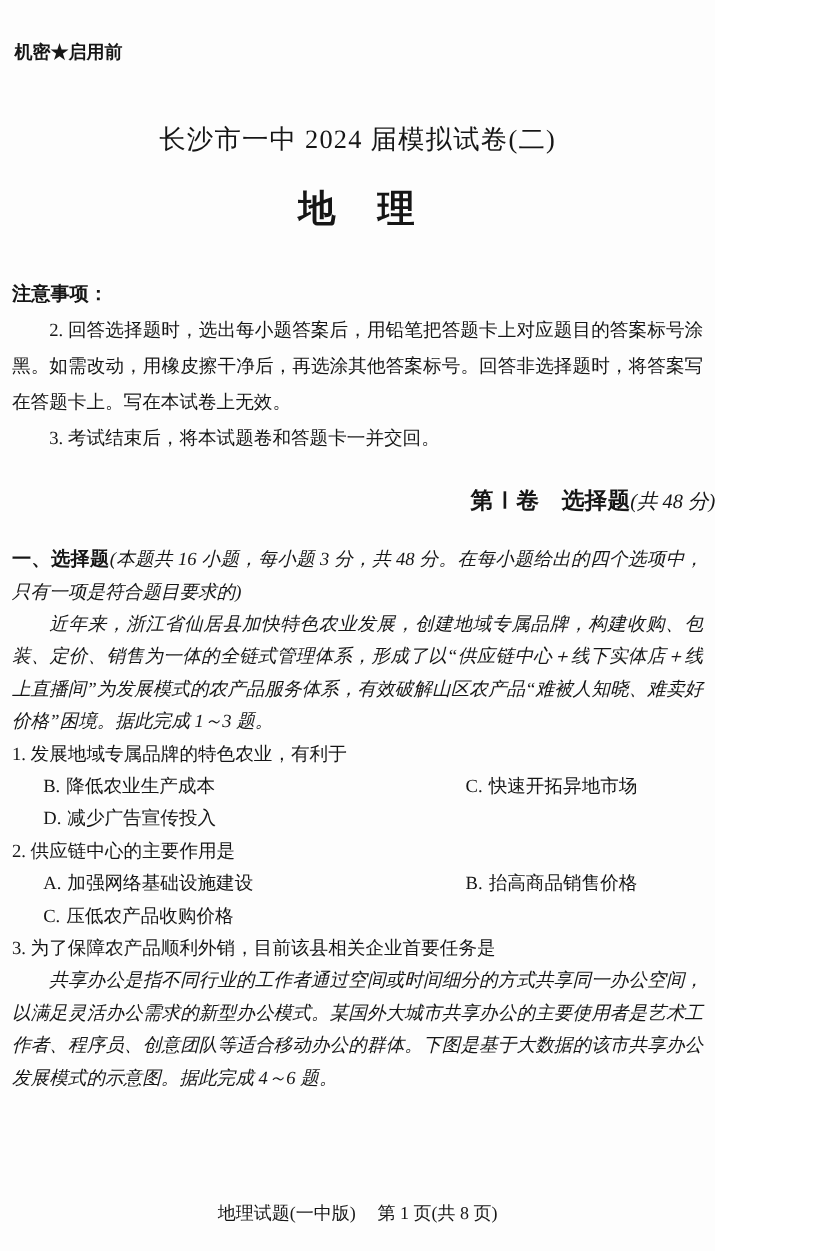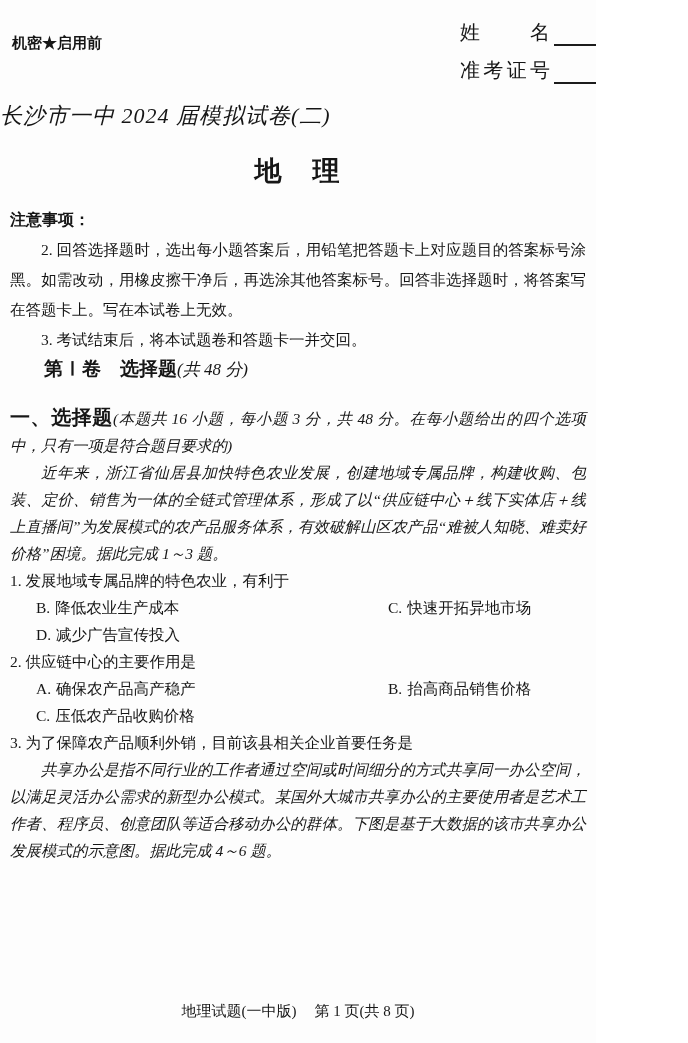"姓名" div.fill-fields { html: <div> <div> <span>姓名</span> <span></span> </div> <div> <span>准考证号</span> <span></span> </div> </div> -> none }
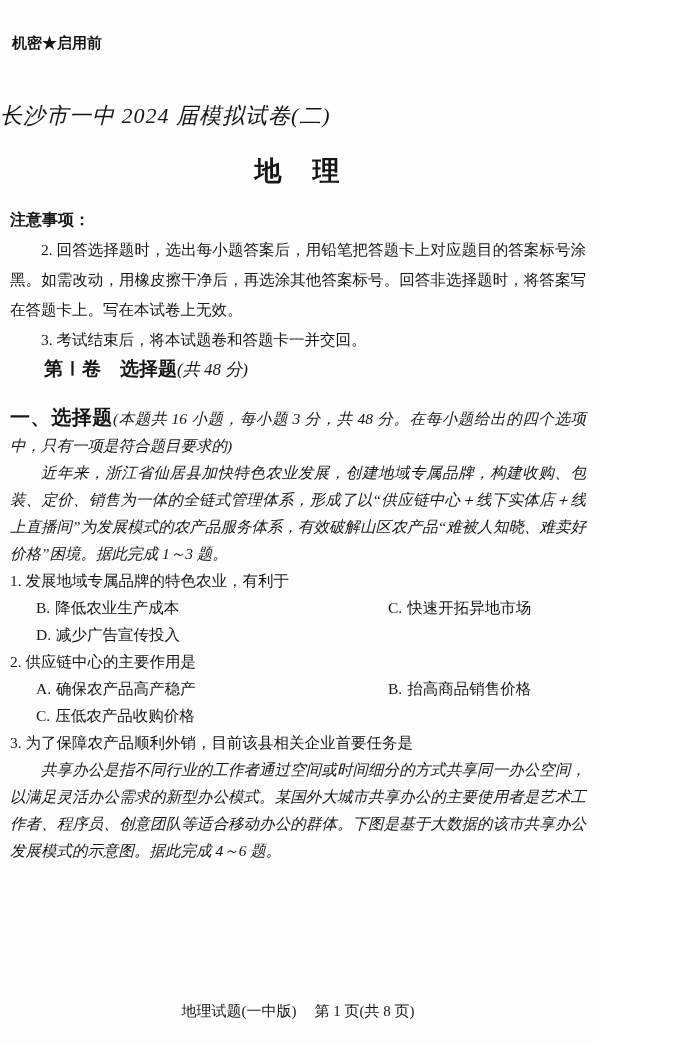"长沙市一中 2024 届模拟试卷(二)" .exam-title { font-style: italic -> none; text-align: none -> center }
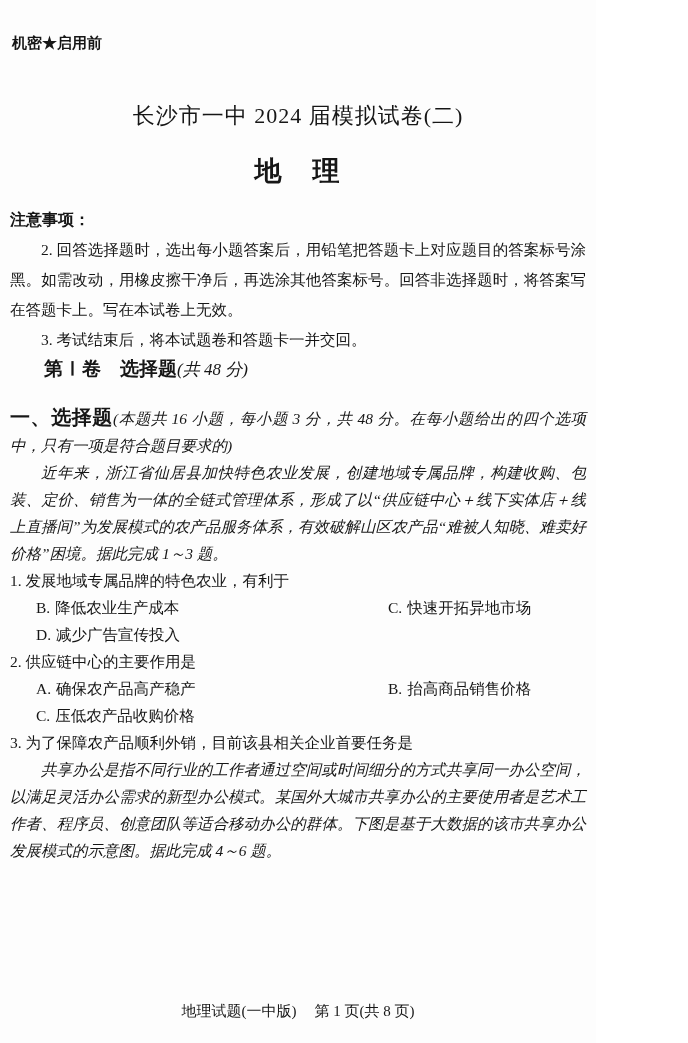"地 理" .subject-title { font-size: 27px -> 31px }
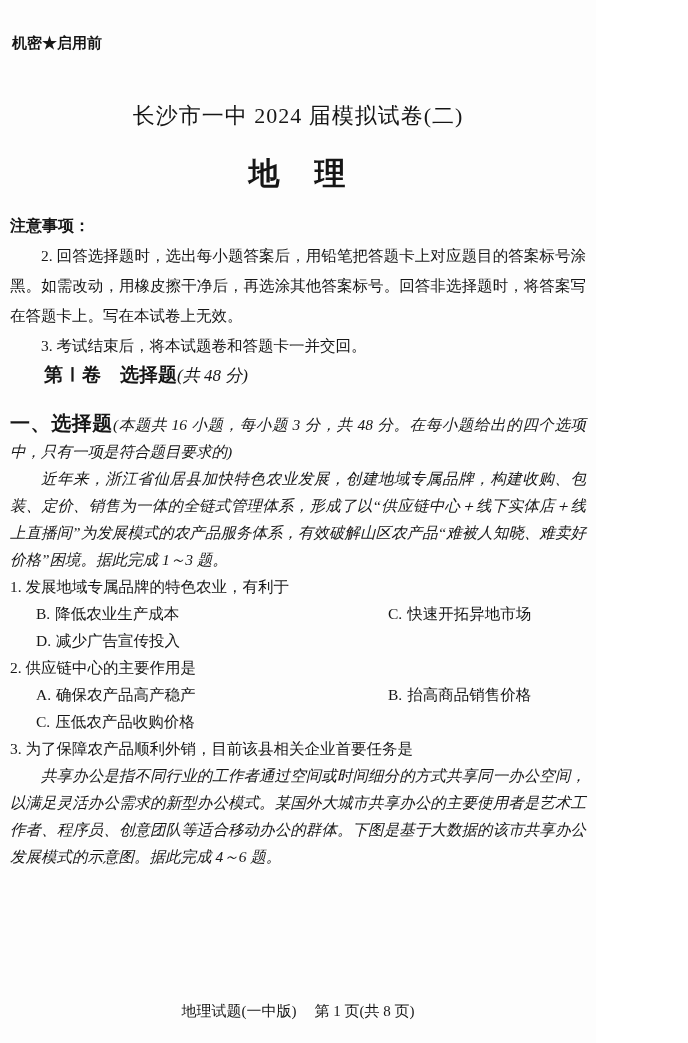"注意事项：" .notice { margin: 16px 10px 0 10px -> 36px 10px 0 10px }
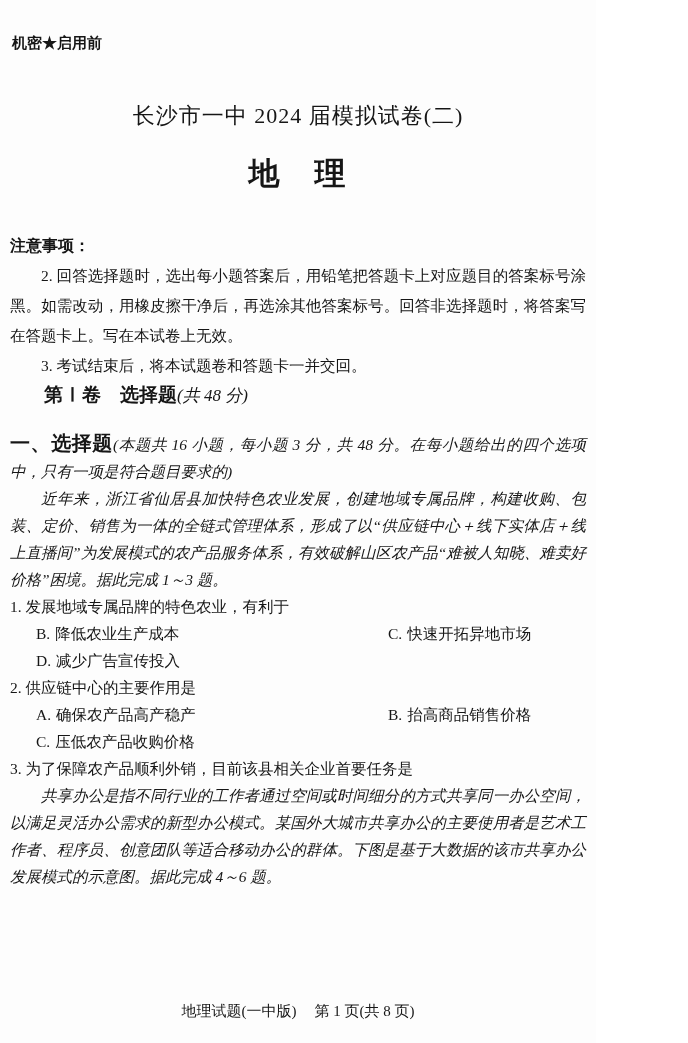"第Ⅰ卷 选择题(共 48 分)" .section-heading { margin-top: none -> 23px; padding-left: 44px -> none; text-align: left -> right }
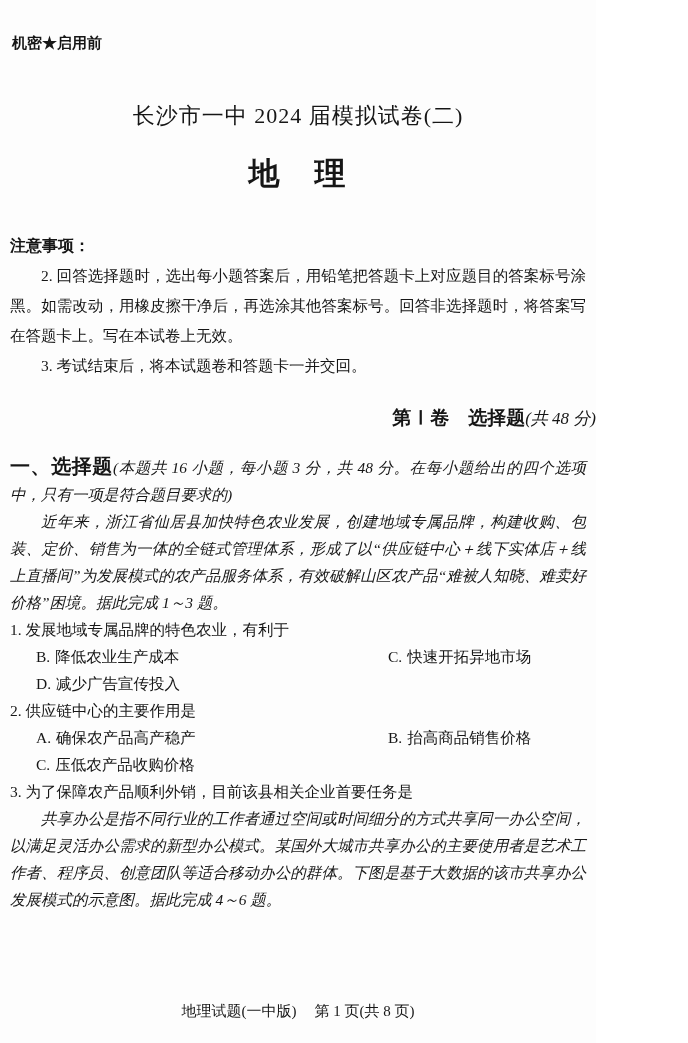"一、选择题" .intro .hei { font-size: 20px -> 16px }
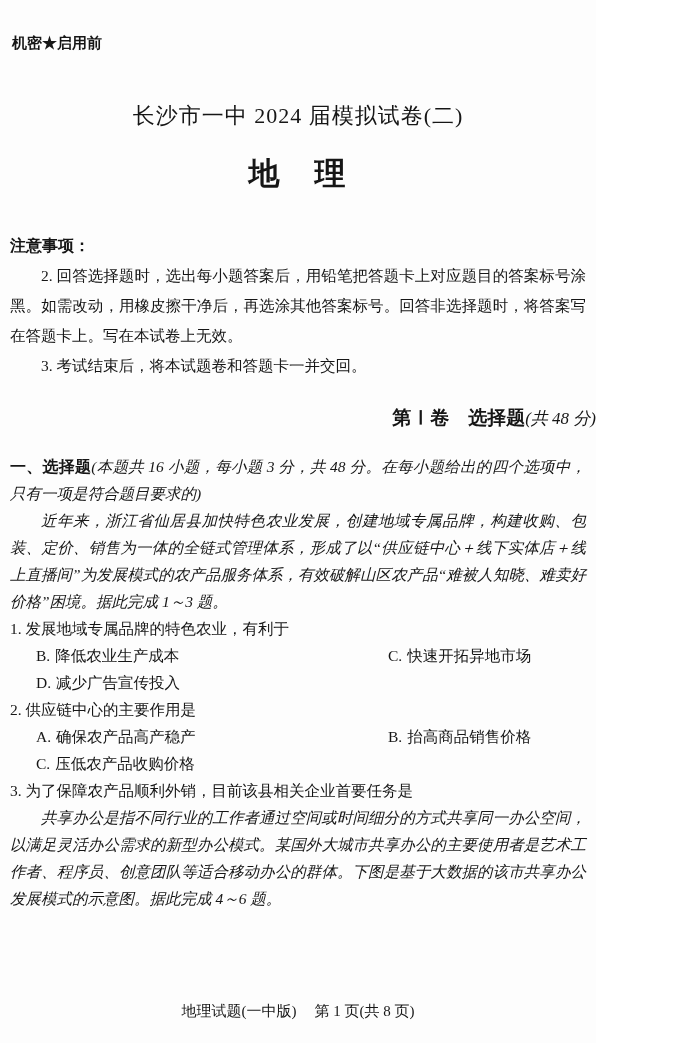"确保农产品高产稳产" span { text: 确保农产品高产稳产 -> 加强网络基础设施建设 }
